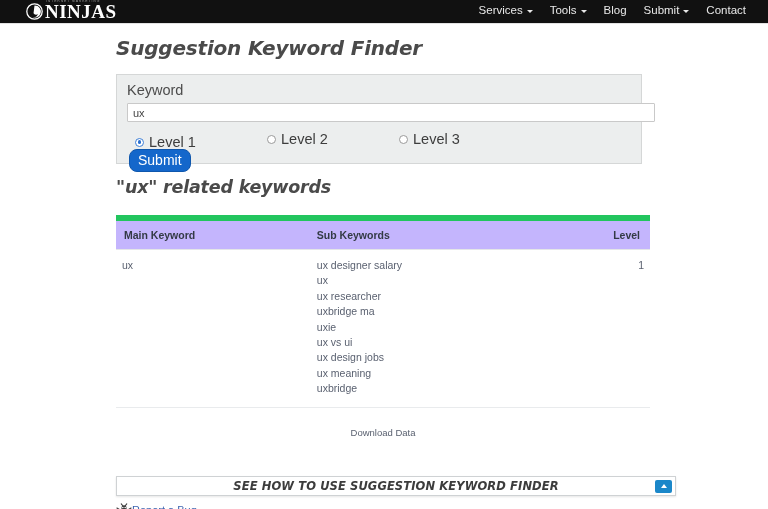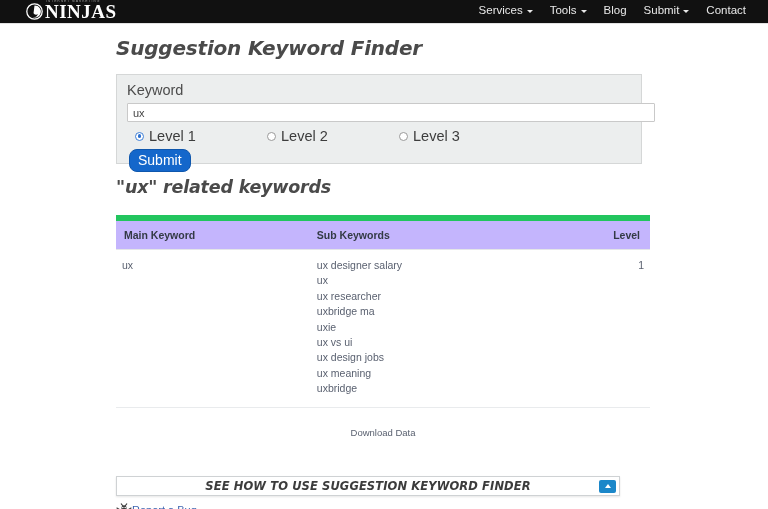"Level 1" .lv1 { margin-top: none -> 6px }
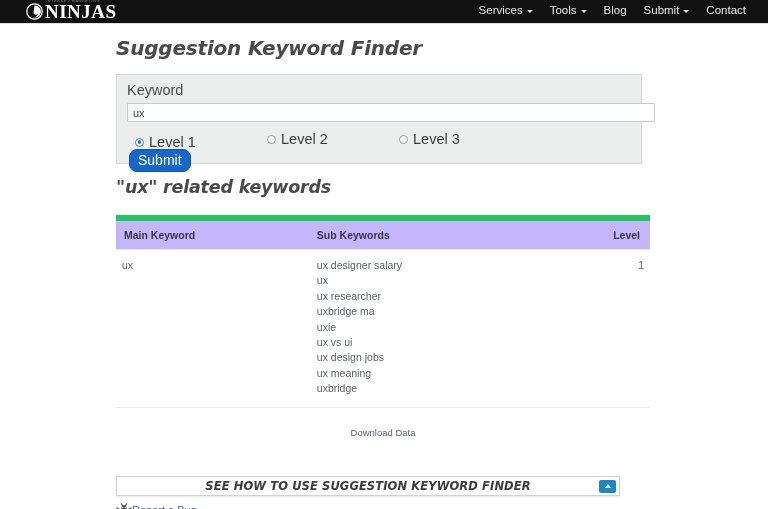"SEE HOW TO USE SUGGESTION" .accordion { width: 504px -> 560px }
